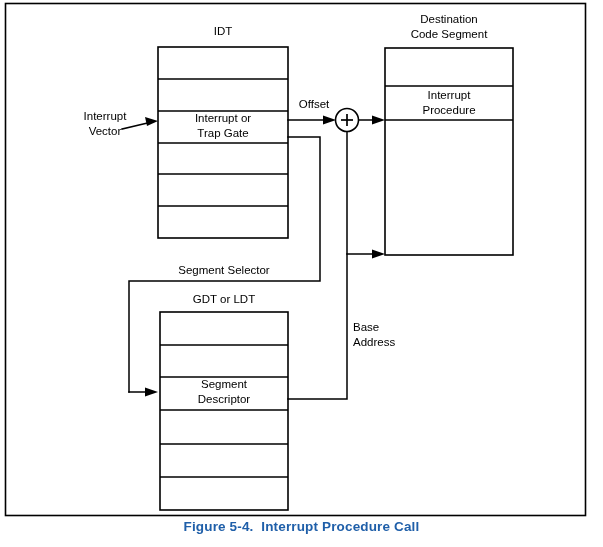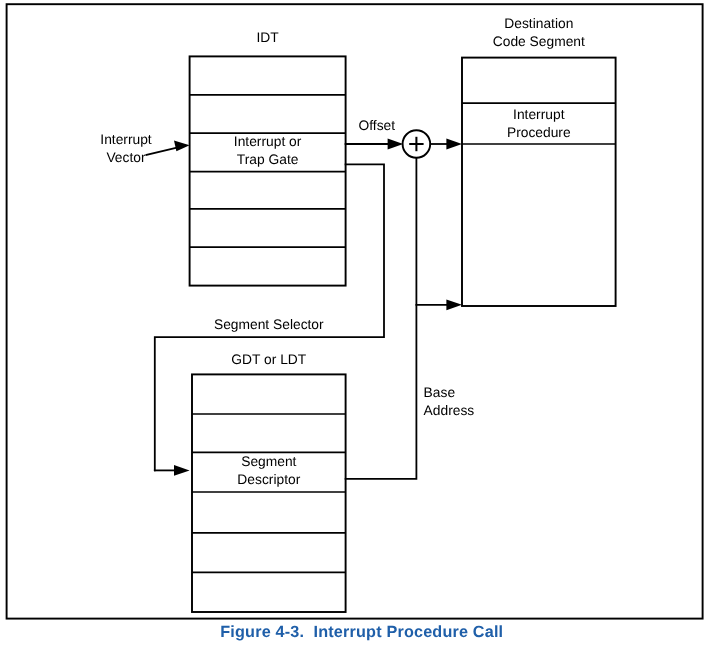"Figure 4-3. Interrupt Procedure Call" div.caption { text: 4-3 -> 5-4 }
